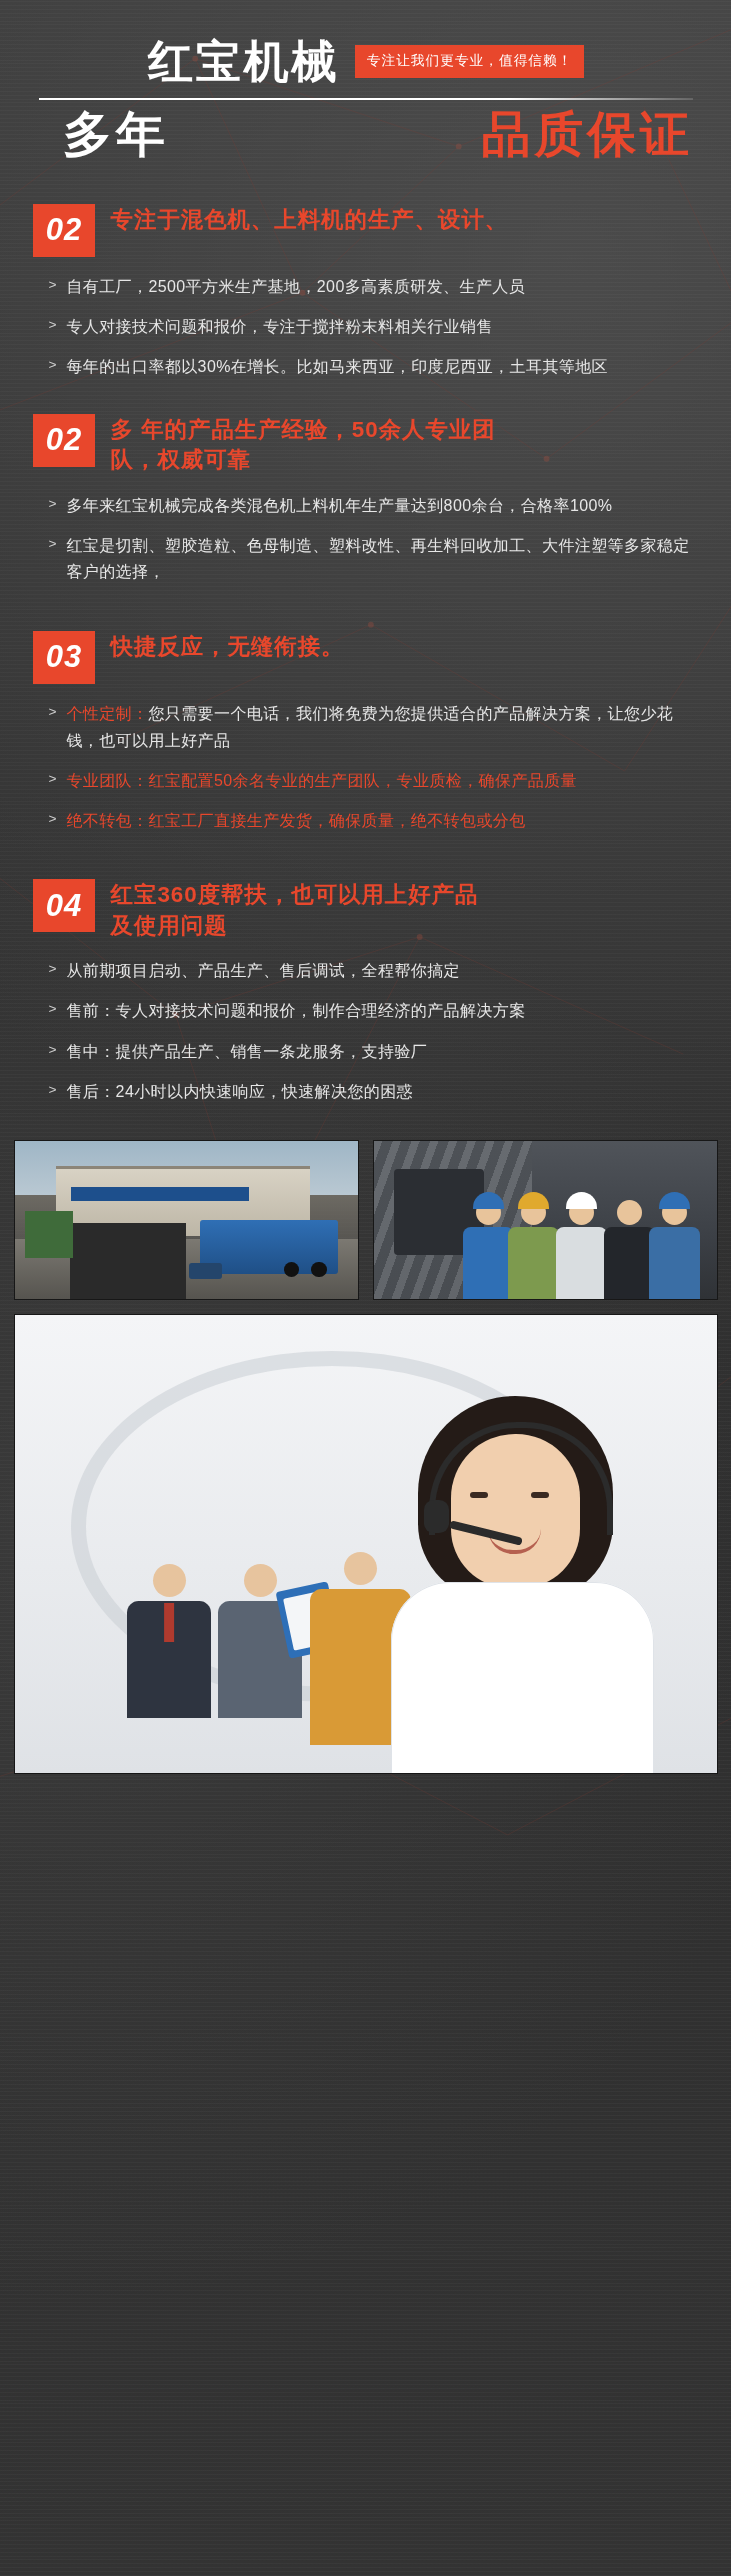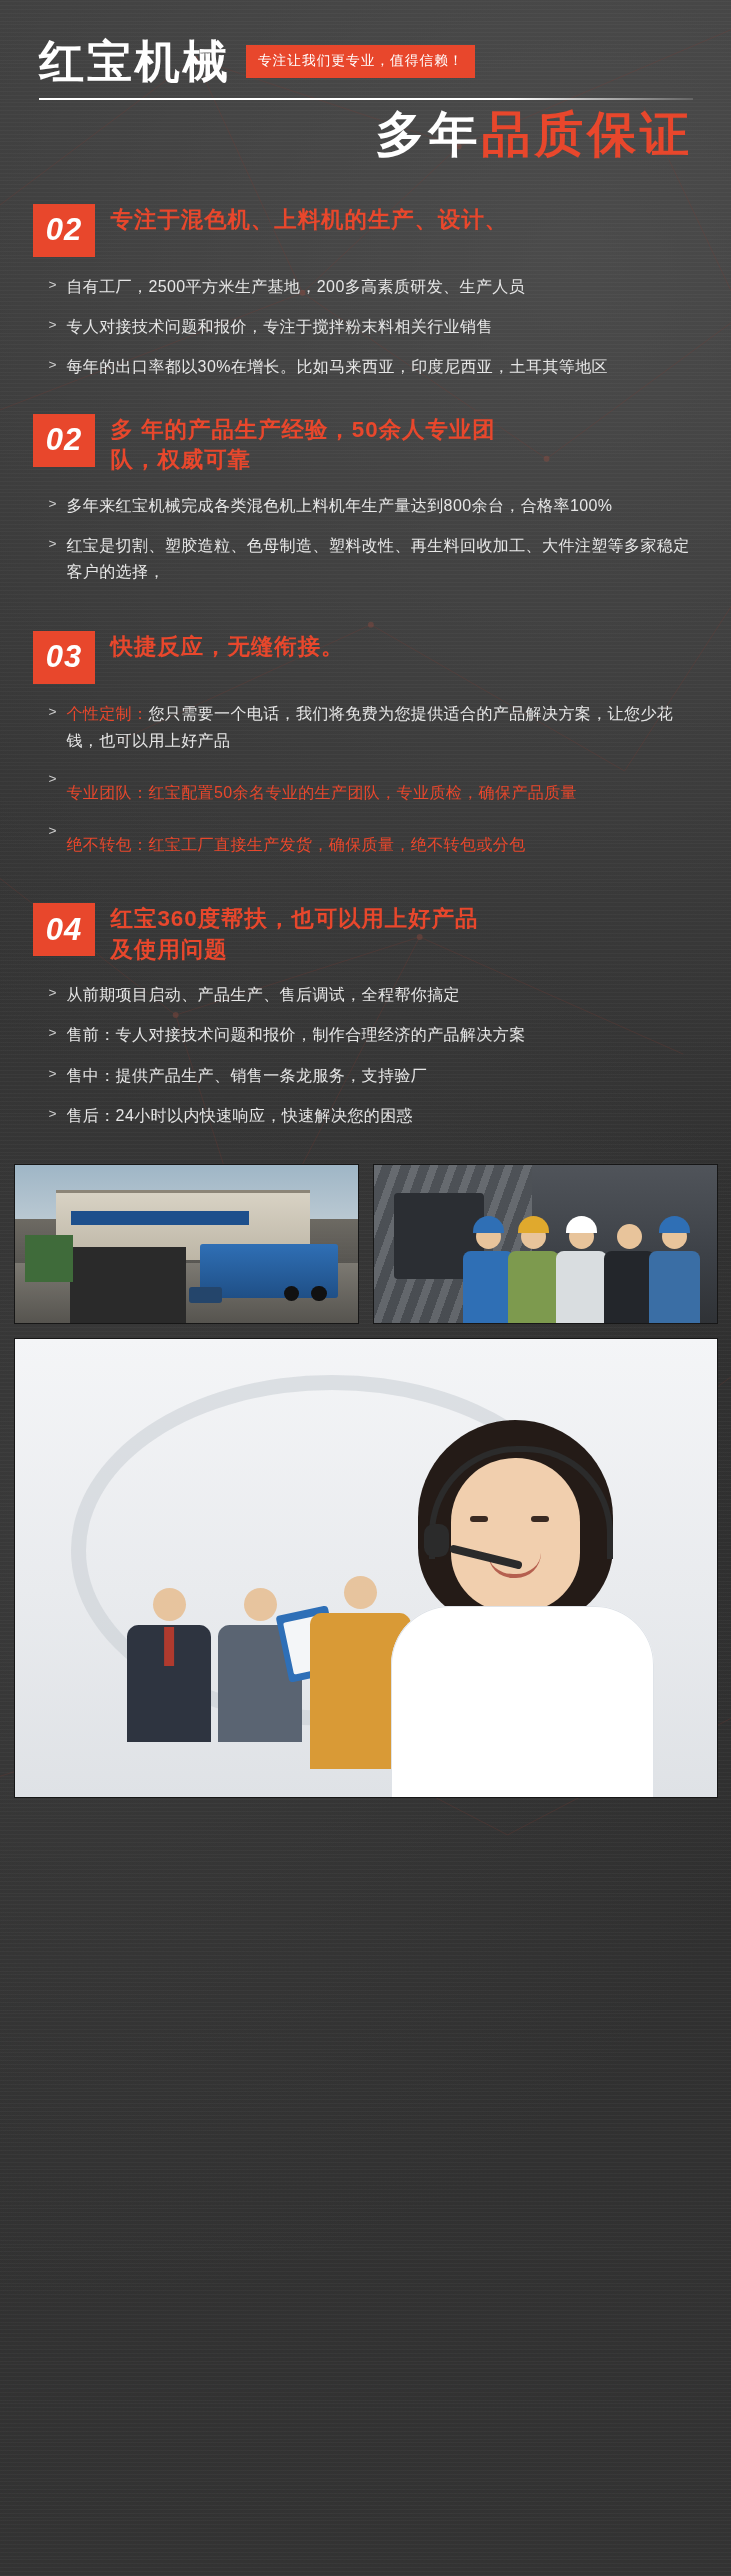"红宝机械" .brand-row { justify-content: none -> center }
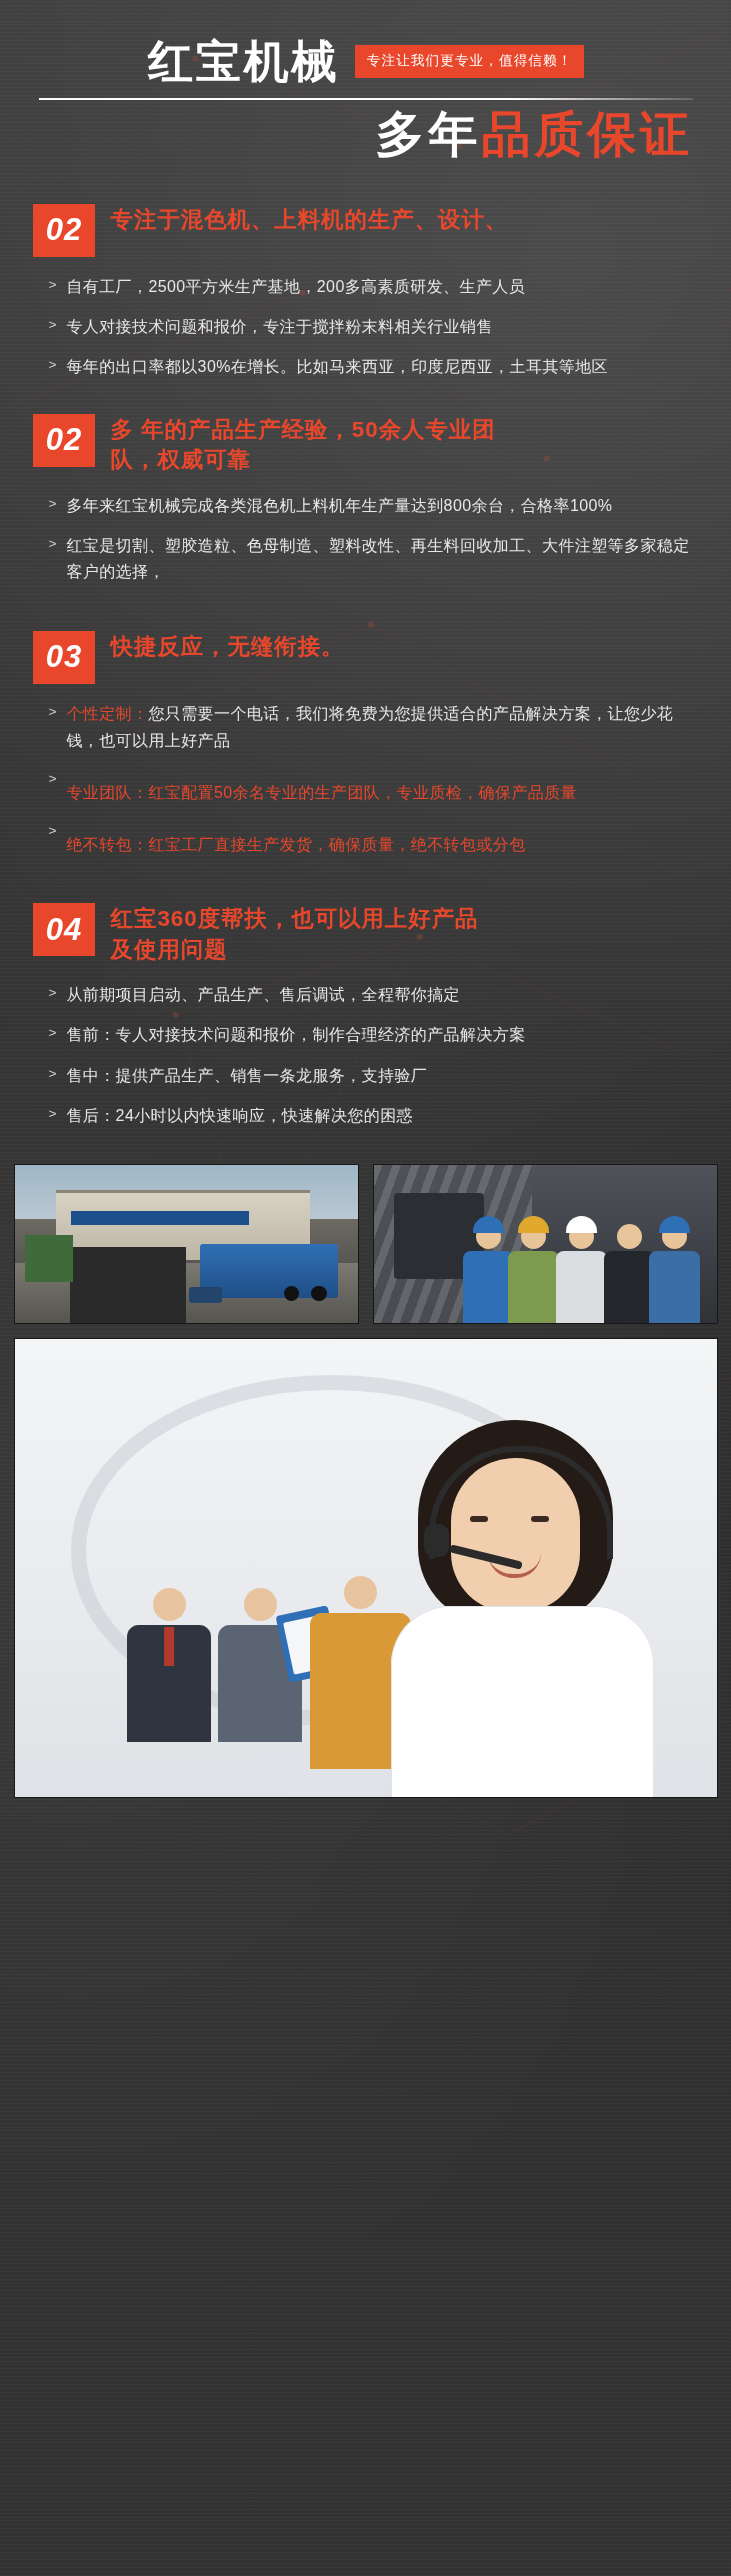"多年" .brand-sub { justify-content: flex-end -> space-between }
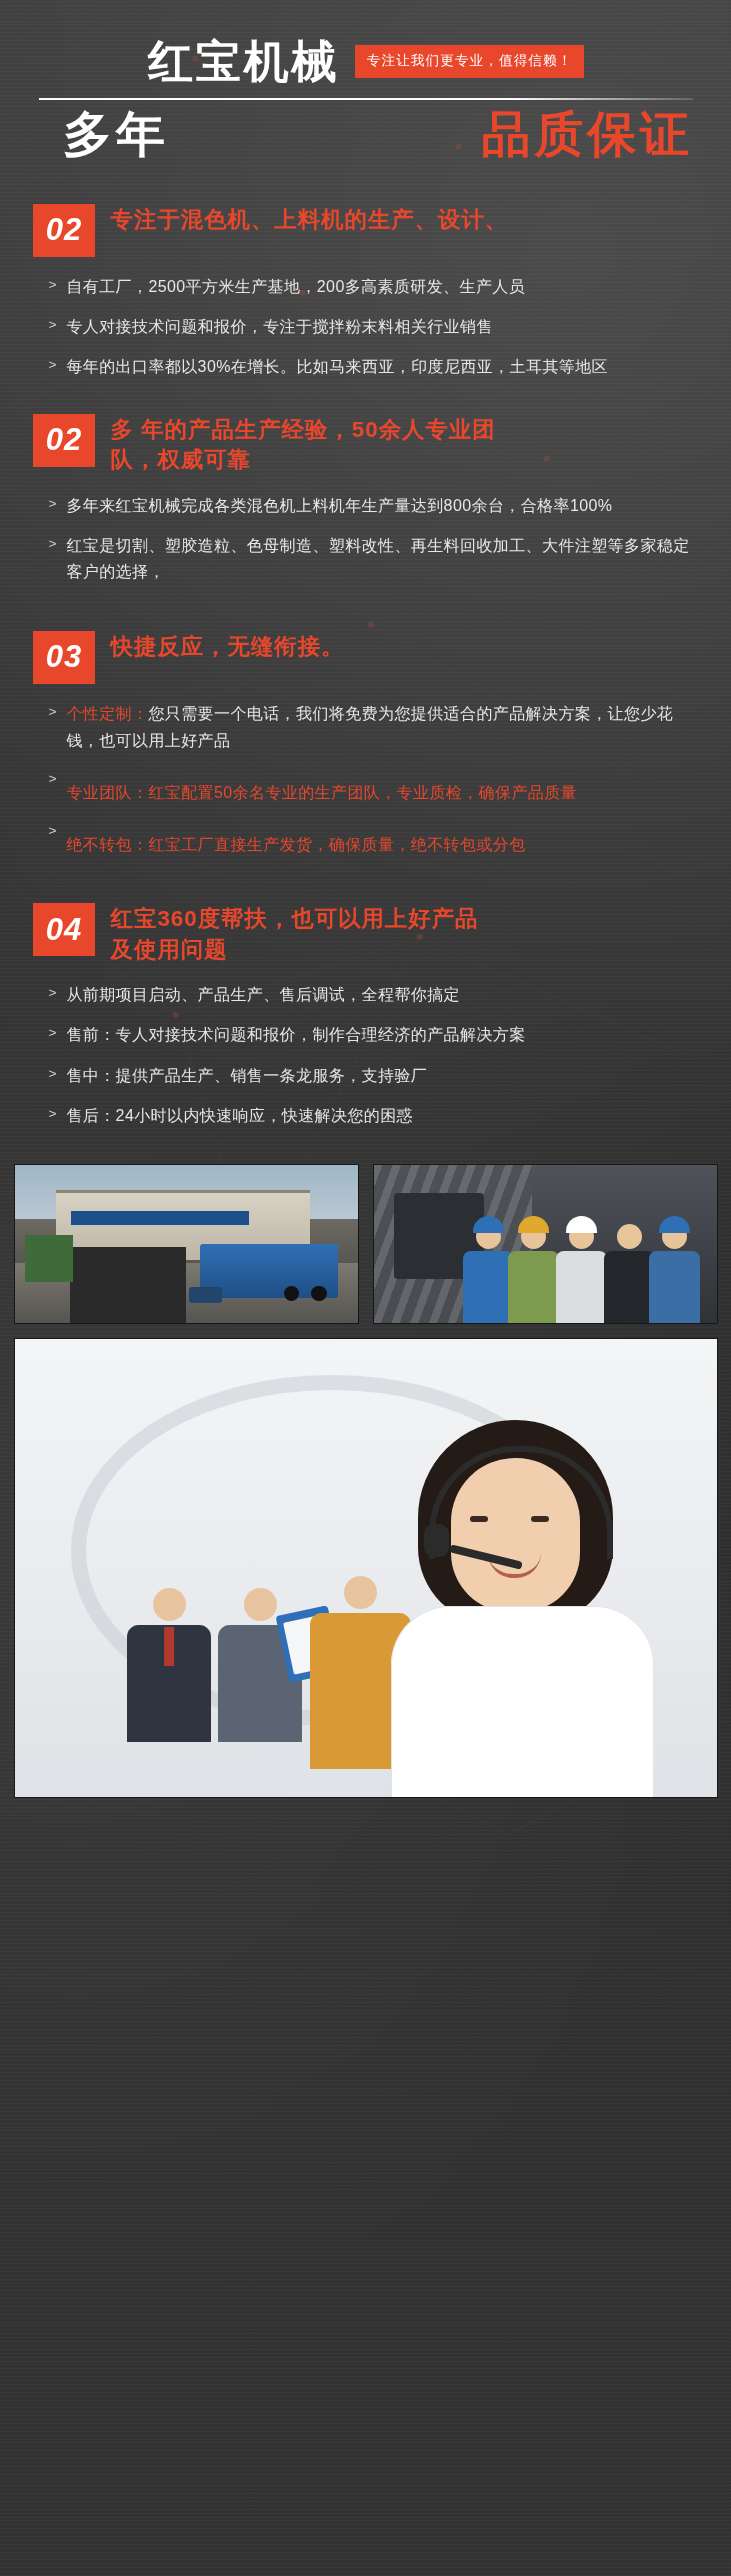"专业团队：红宝配置50余名专业的生产团队，专业质检，确保产品质量" .bullet .btext.red { margin-top: 12px -> none }
